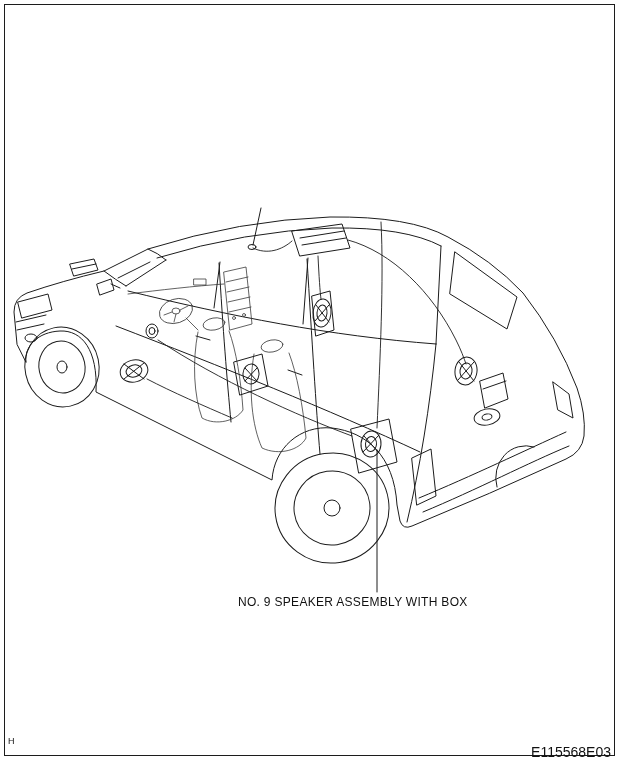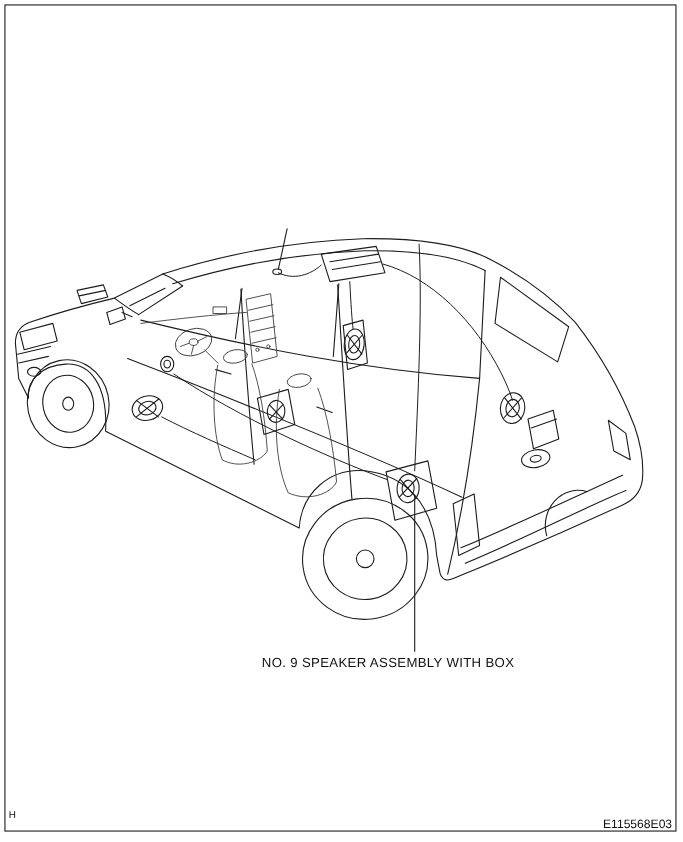"E115568E03" .footer-right { font-size: 11px -> 14px }
